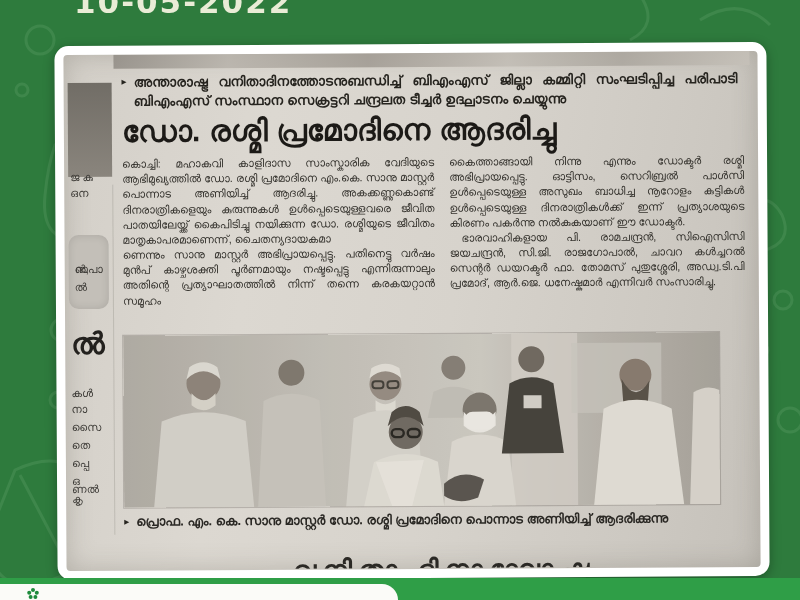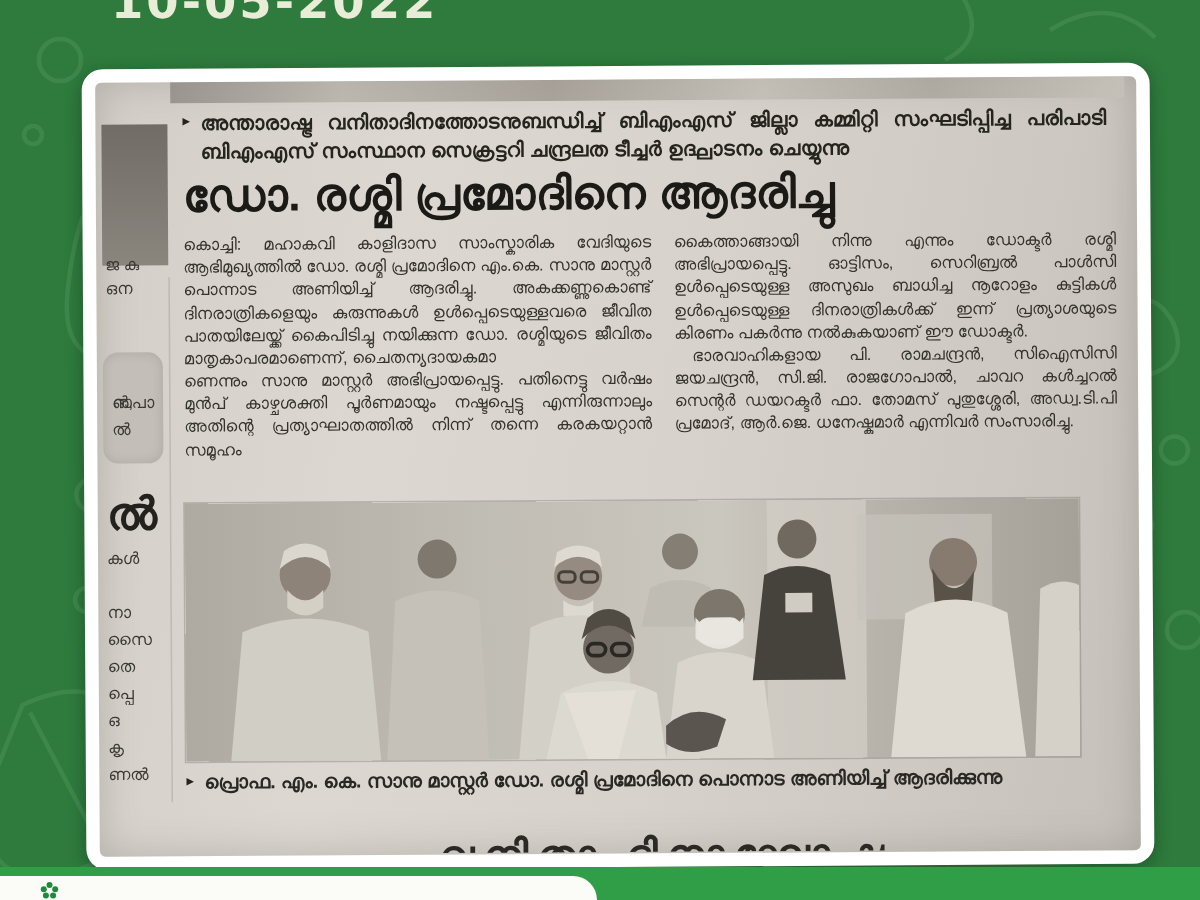"കൾ" span.mfrag { top: 312px -> 332px }
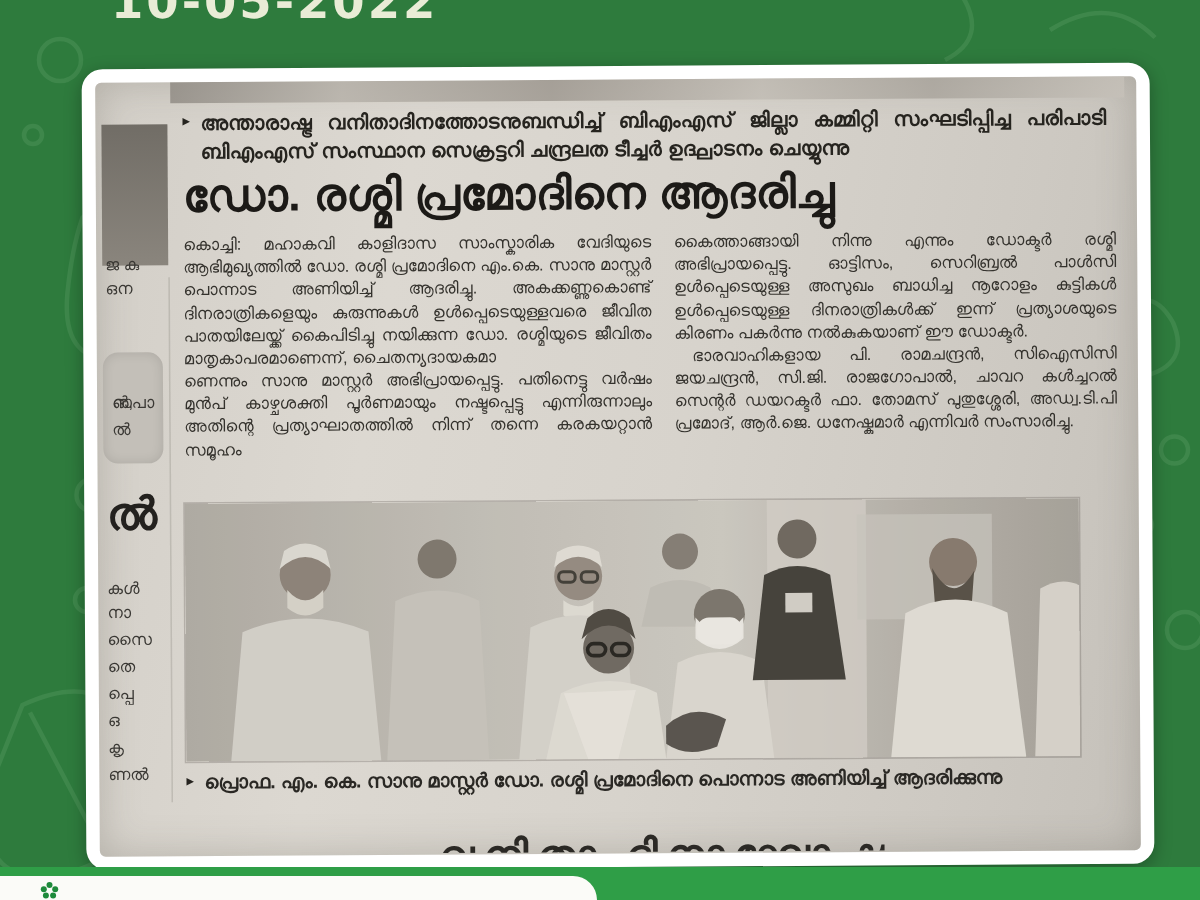"ണൽ" span.mfrag { top: 456px -> 428px }
